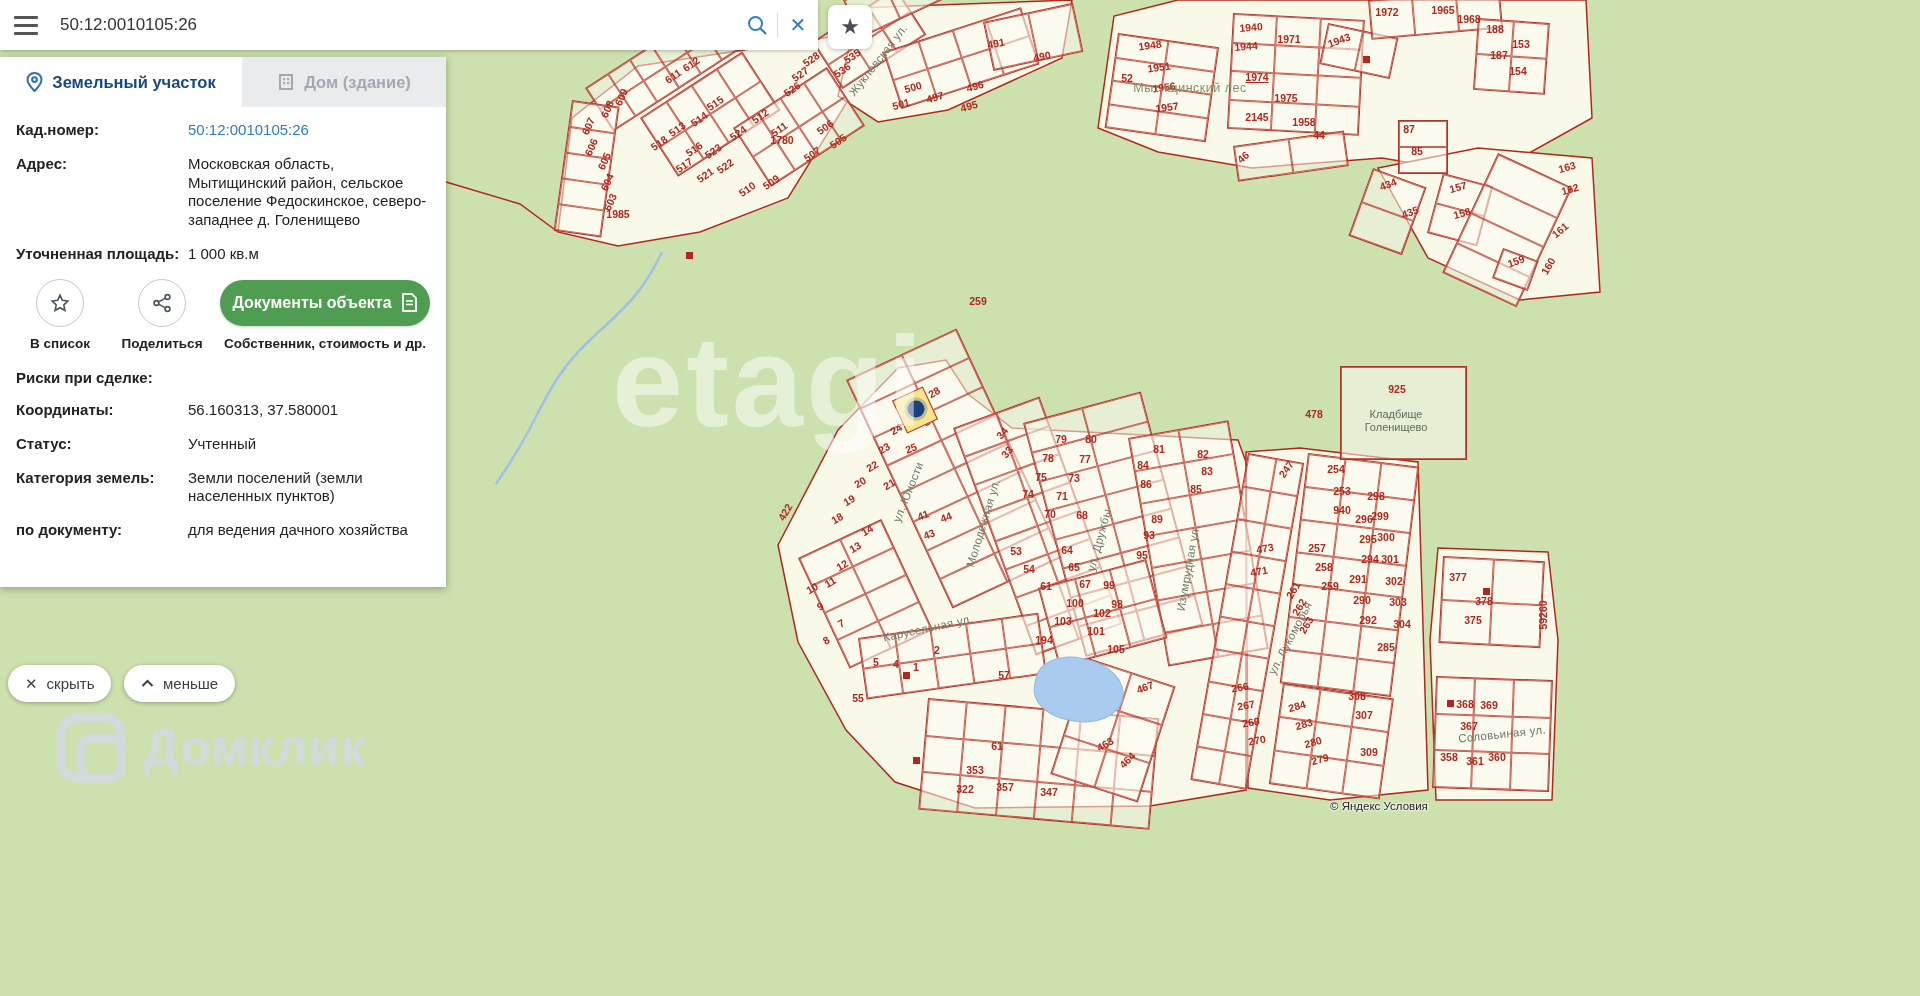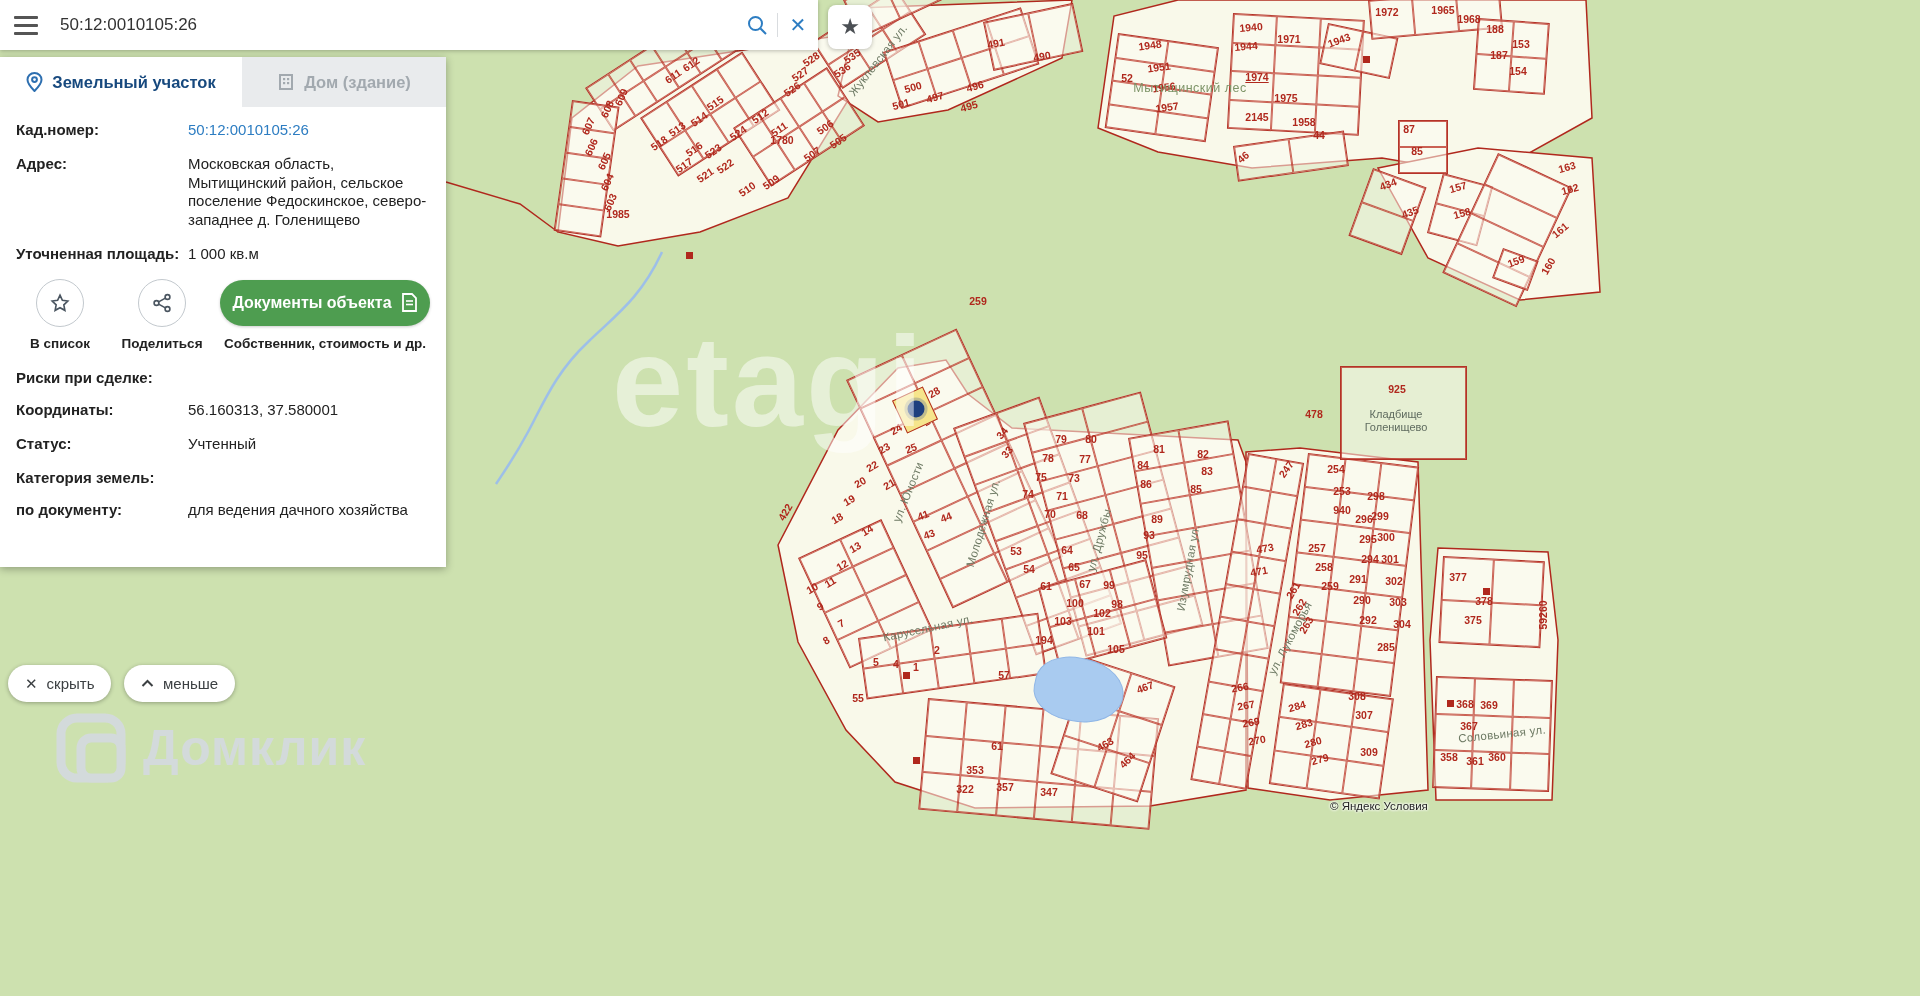"Земли поселений (земли населенных" div.fval { html: none -> <div><span>Земли поселений (земли населенных пунктов)</span></div> }
